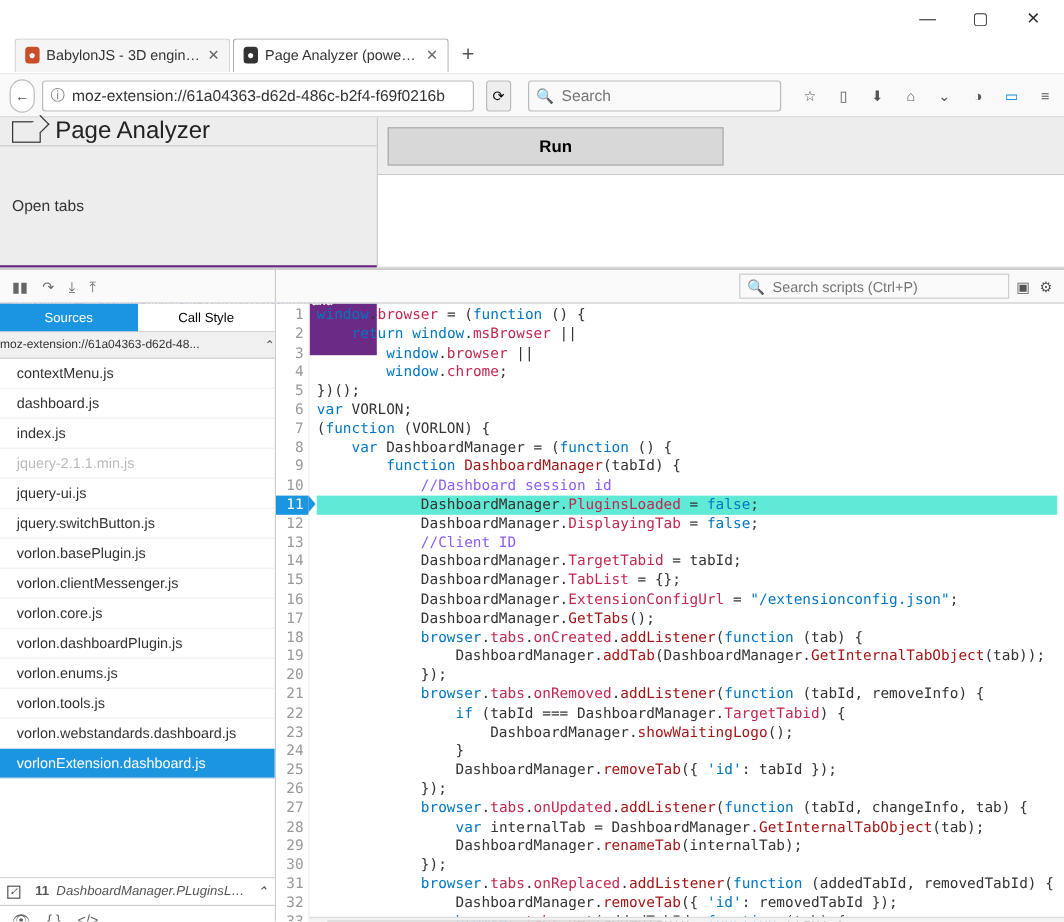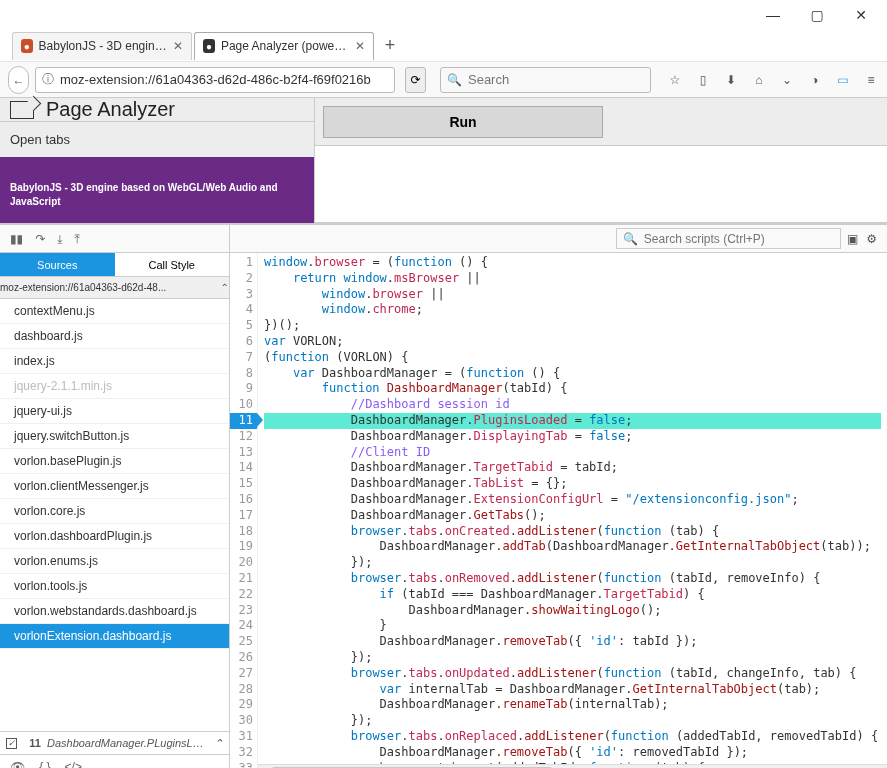"Page Analyzer" .left-col { gap: none -> 32px }
